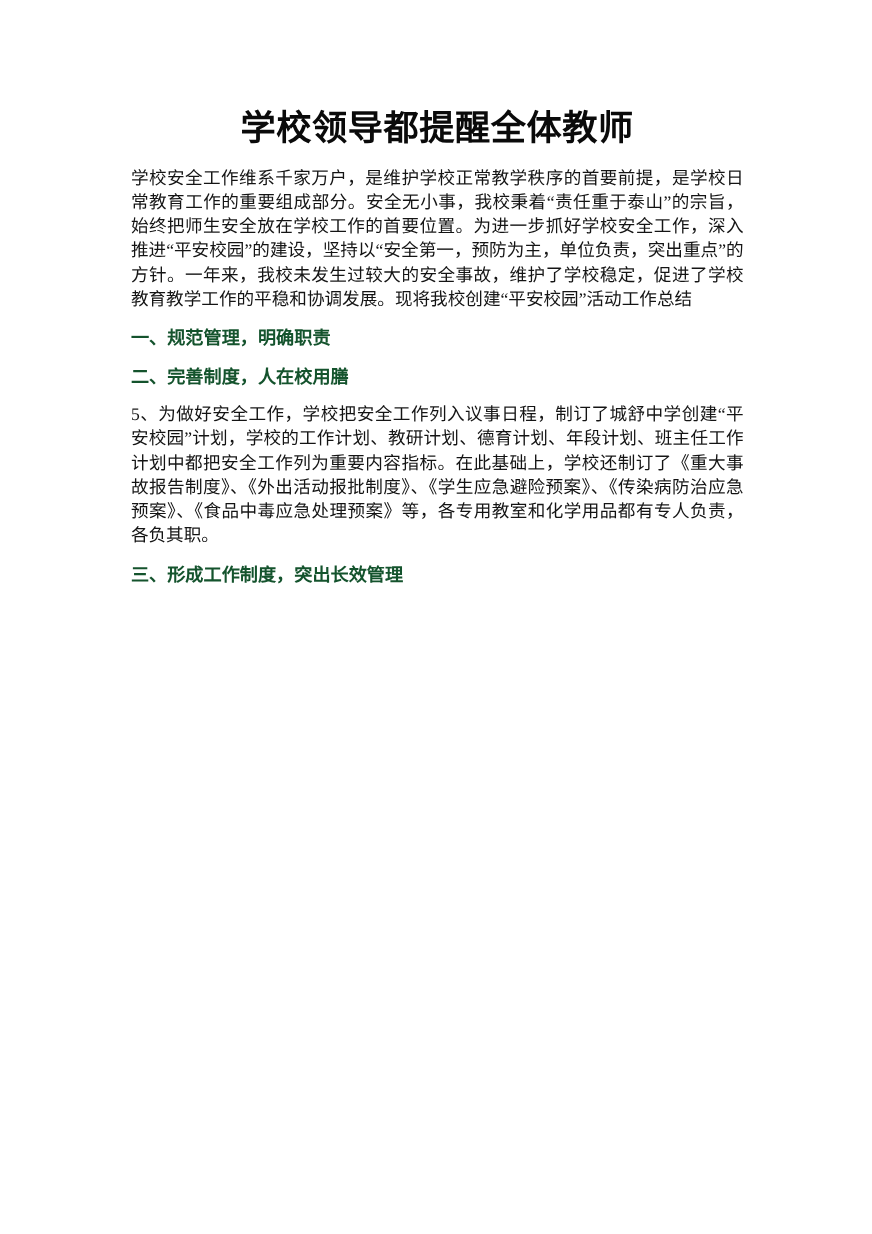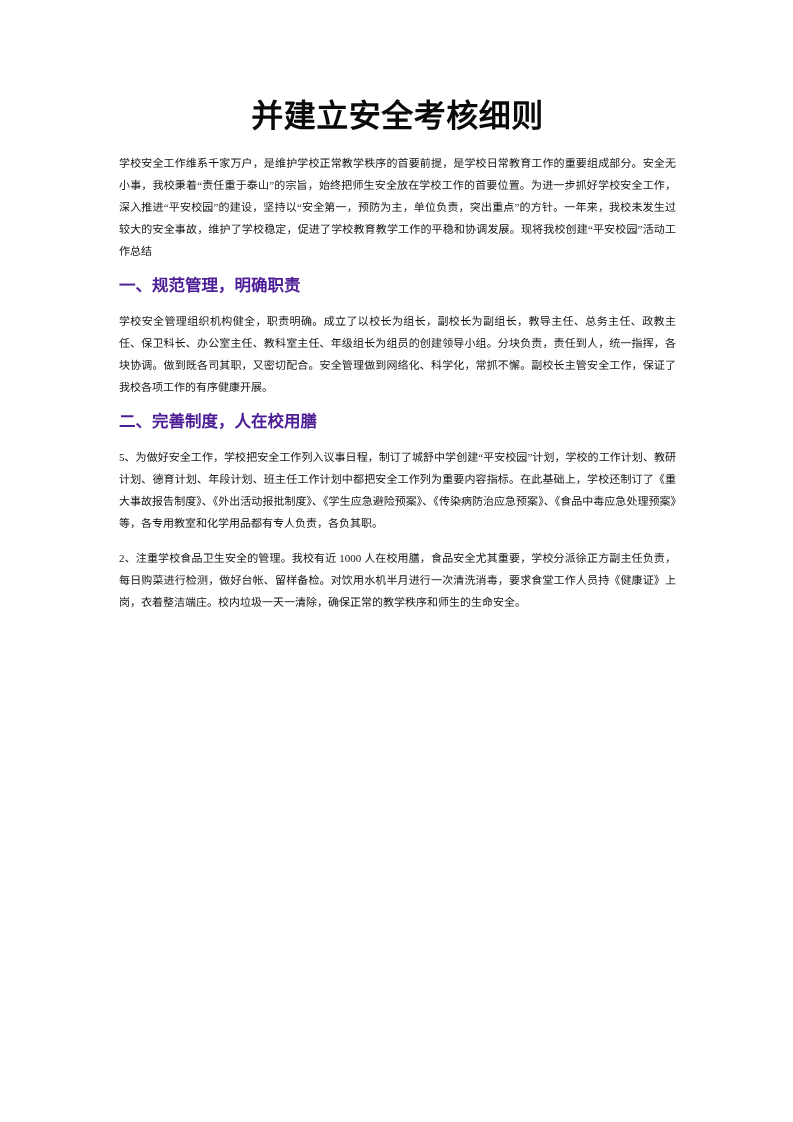"并建立安全考核细则" h1.doc-title { text: 并建立安全考核细则 -> 学校领导都提醒全体教师 }
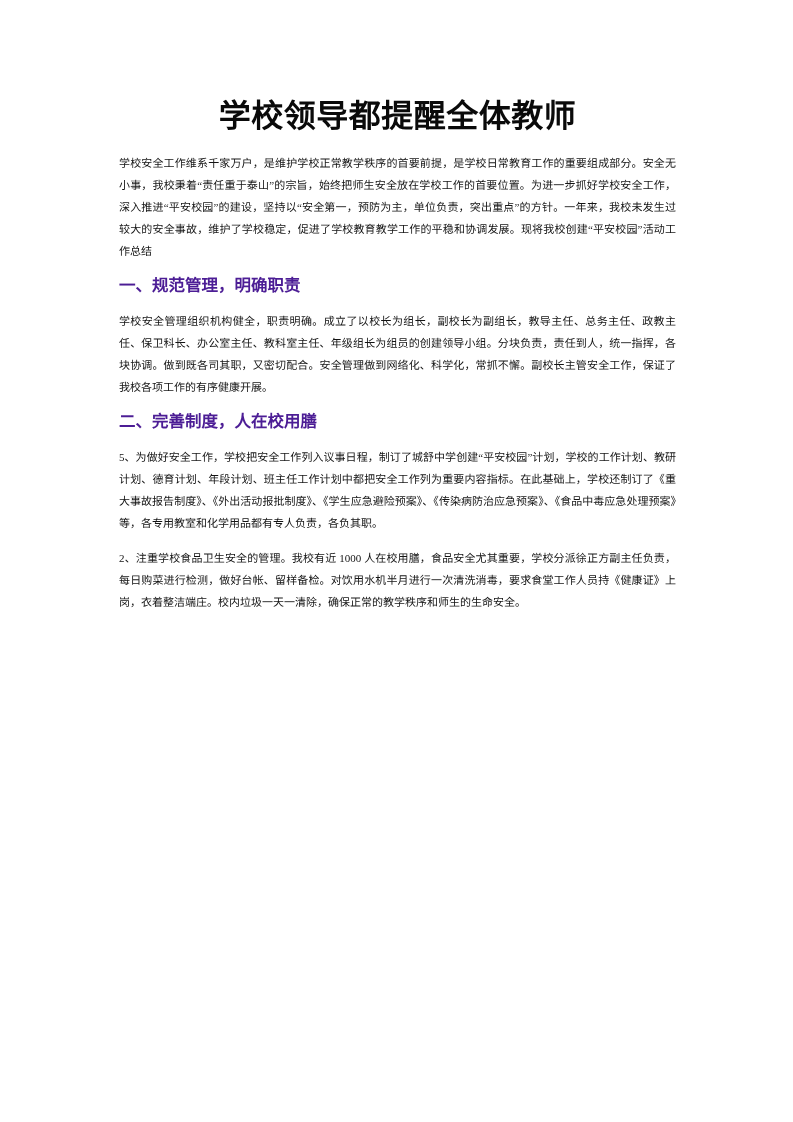"学校安全工作维系千家万户，是维护学校正常教学秩序的首要前提，是学校日常教育工作的" .para { font-size: 11px -> 16px }
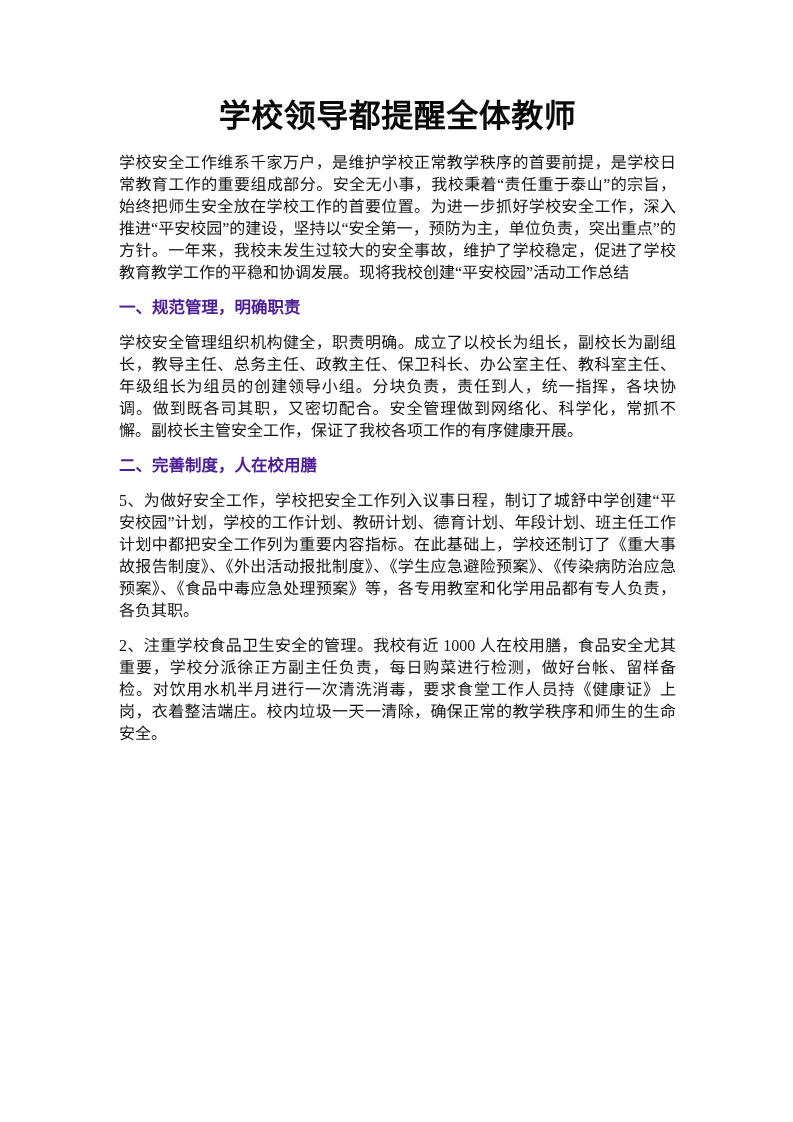"一、规范管理，明确职责" .sec-heading { color: #4c1d95 -> #14532d }
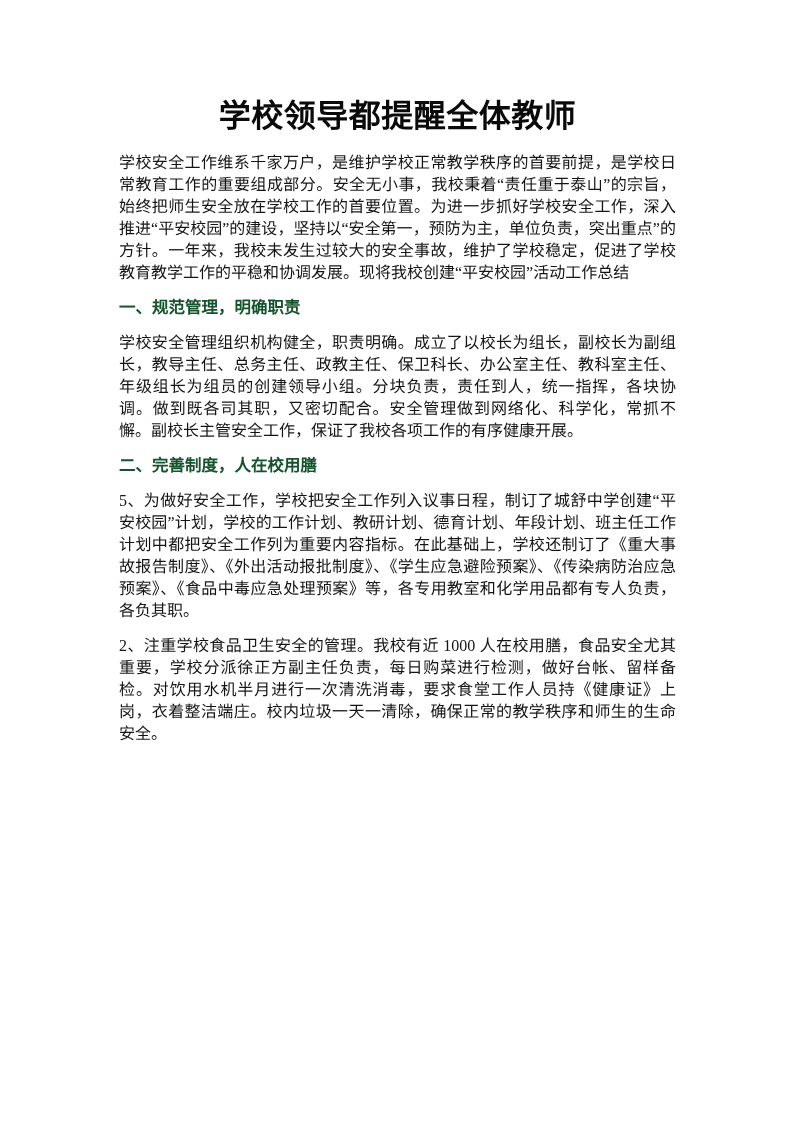"学校安全管理组织机构健全，职责明确。成立了以校长为组长，副校长为副组长，教导主任" p.para { html: <p>学校安全管理组织机构健全，职责明确。成立了以校长为组长，副校长为副组长，教导主任、总务主任、政教主任、保卫科长、办公室主任、教科室主任、年级组长为组员的创建领导小组。分块负责，责任到人，统一指挥，各块协调。做到既各司其职，又密切配合。安全管理做到网络化、科学化，常抓不懈。副校长主管安全工作，保证了我校各项工作的有序健康开展。</p> -> none }
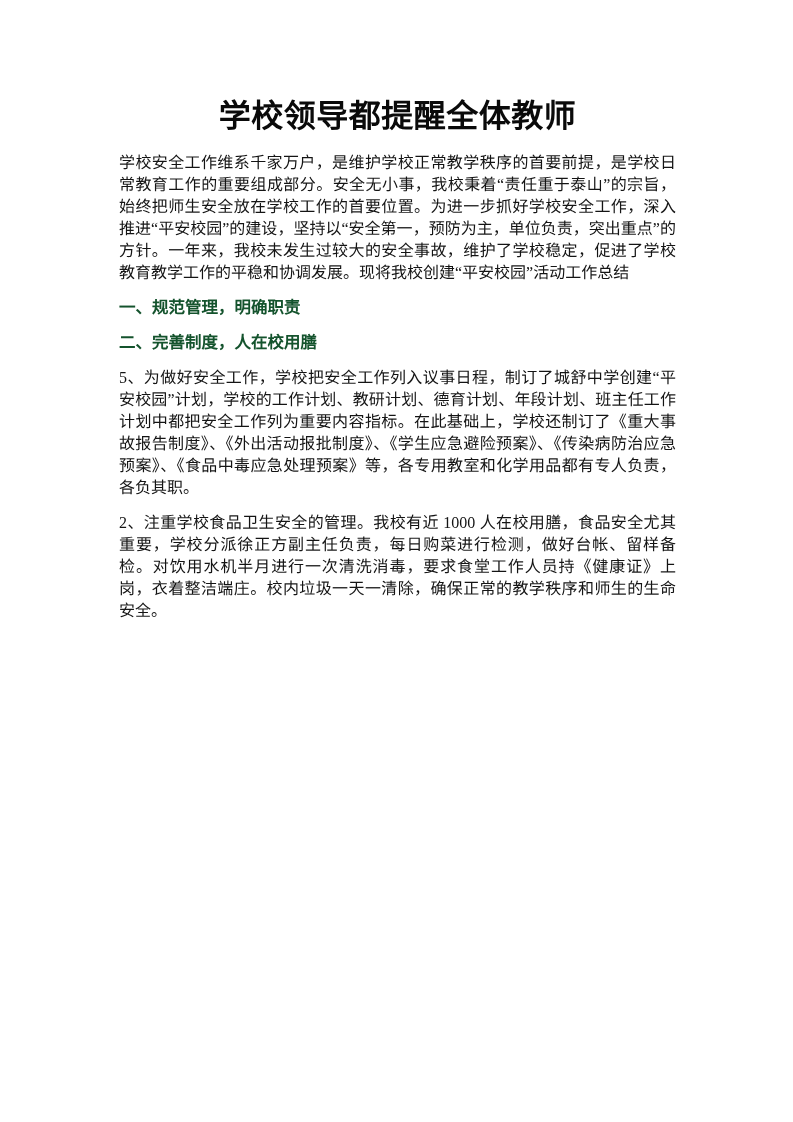"三、形成工作制度，突出长效管理" h2.sec-heading { html: none -> <h2>三、形成工作制度，突出长效管理</h2> }
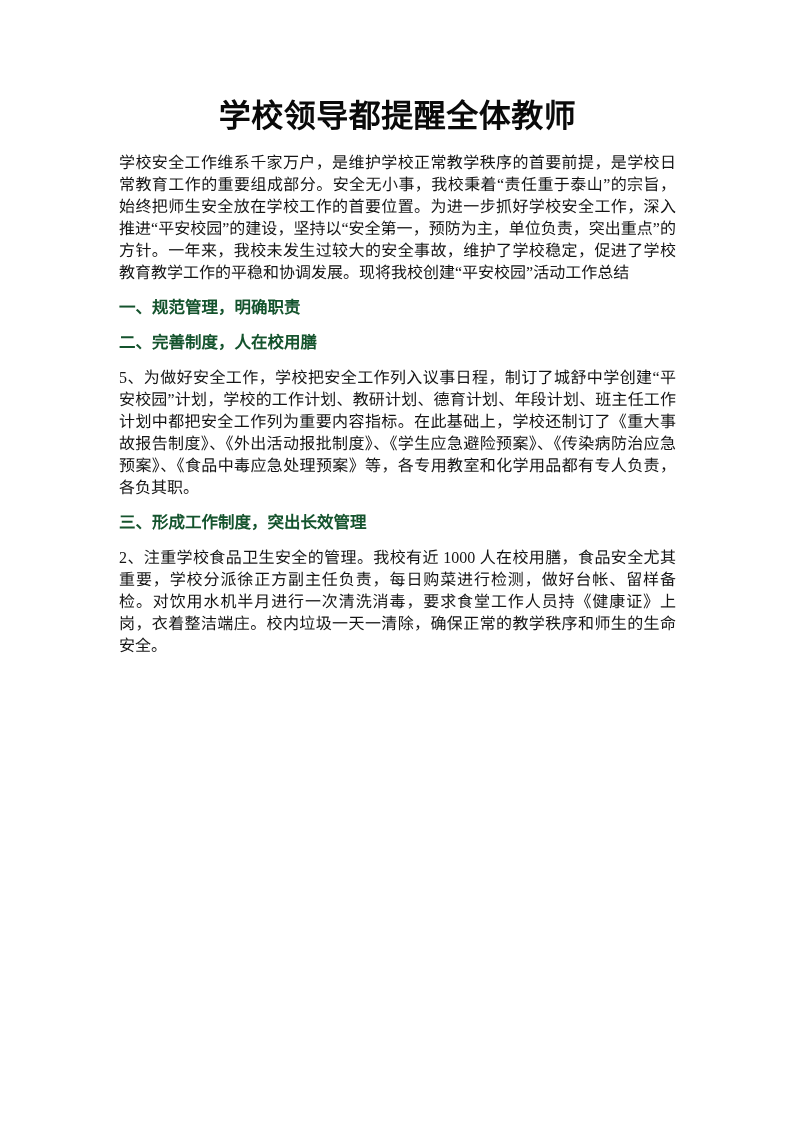"2、注重学校食品卫生安全的管理。我校有近 1000" p.para { html: <p>2、注重学校食品卫生安全的管理。我校有近 1000 人在校用膳，食品安全尤其重要，学校分派徐正方副主任负责，每日购菜进行检测，做好台帐、留样备检。对饮用水机半月进行一次清洗消毒，要求食堂工作人员持《健康证》上岗，衣着整洁端庄。校内垃圾一天一清除，确保正常的教学秩序和师生的生命安全。</p> -> none }
